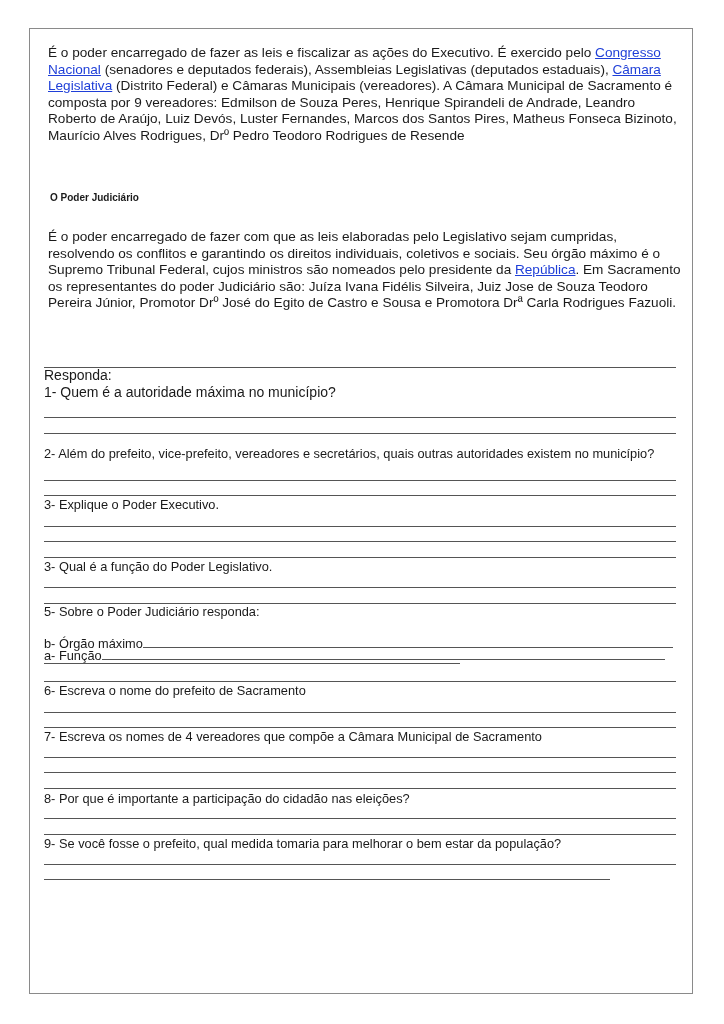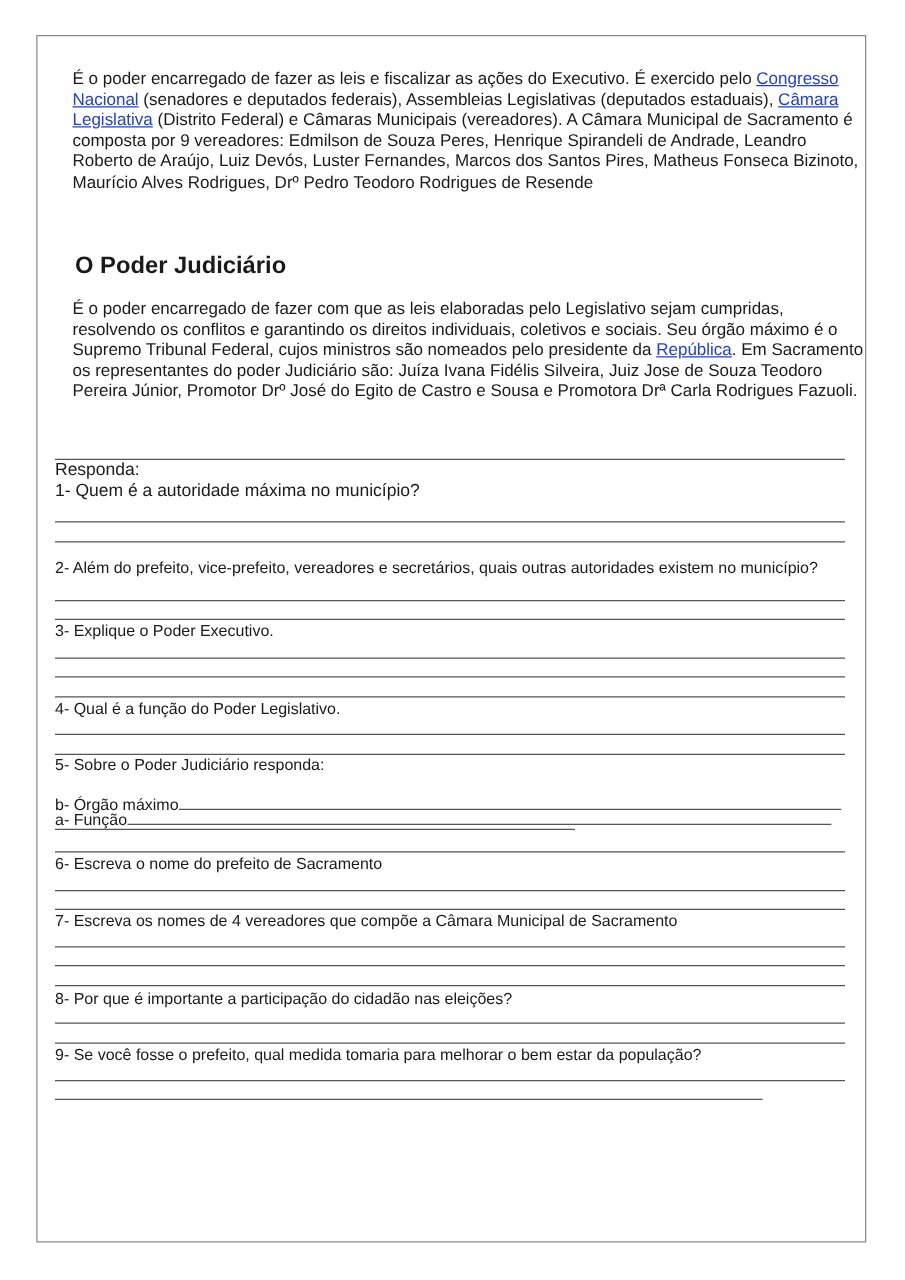"É o poder encarregado de" .p { margin: 14px -> 4px }
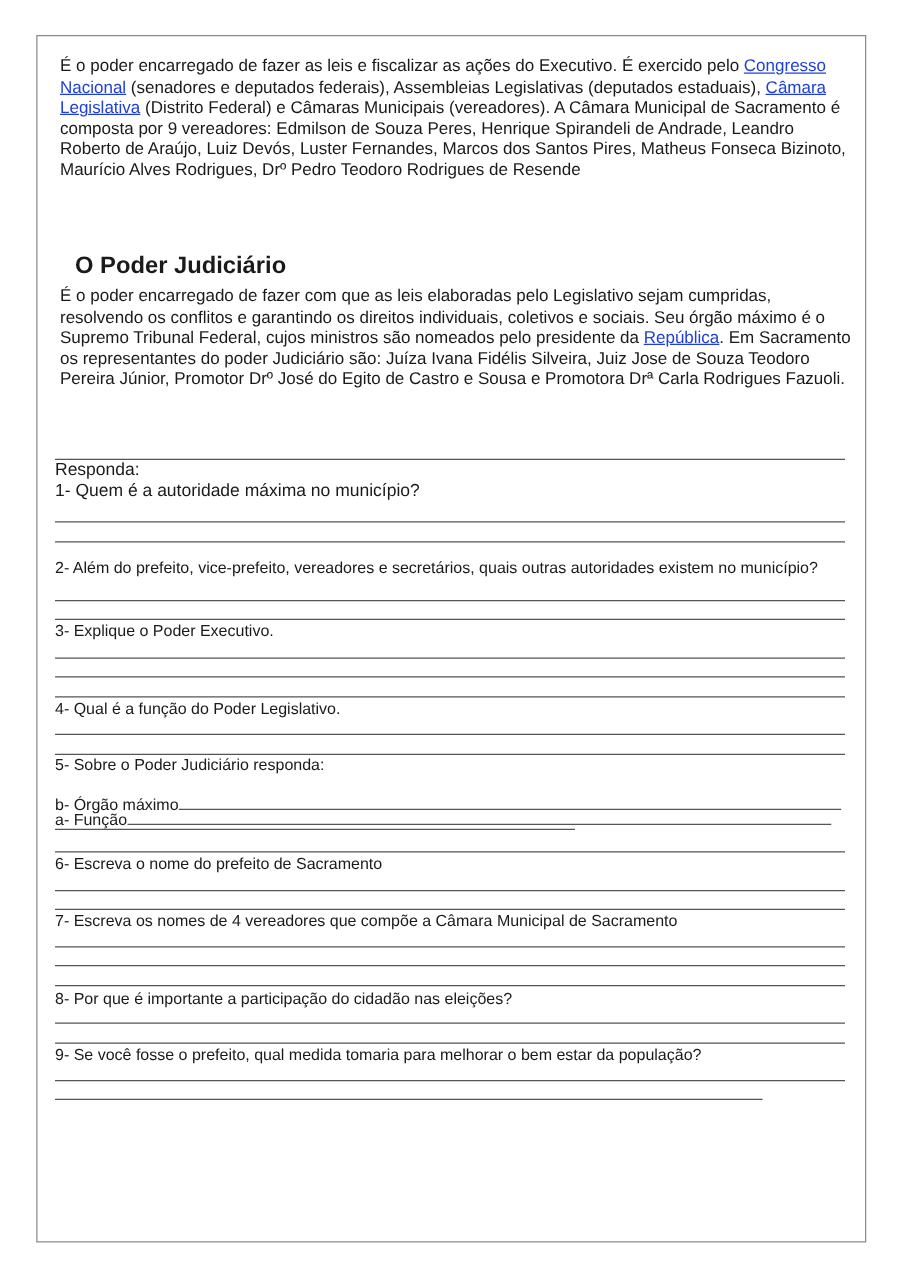"O Poder Judiciário" .h { font-size: 19px -> 10px; margin: 16px -> 6px }
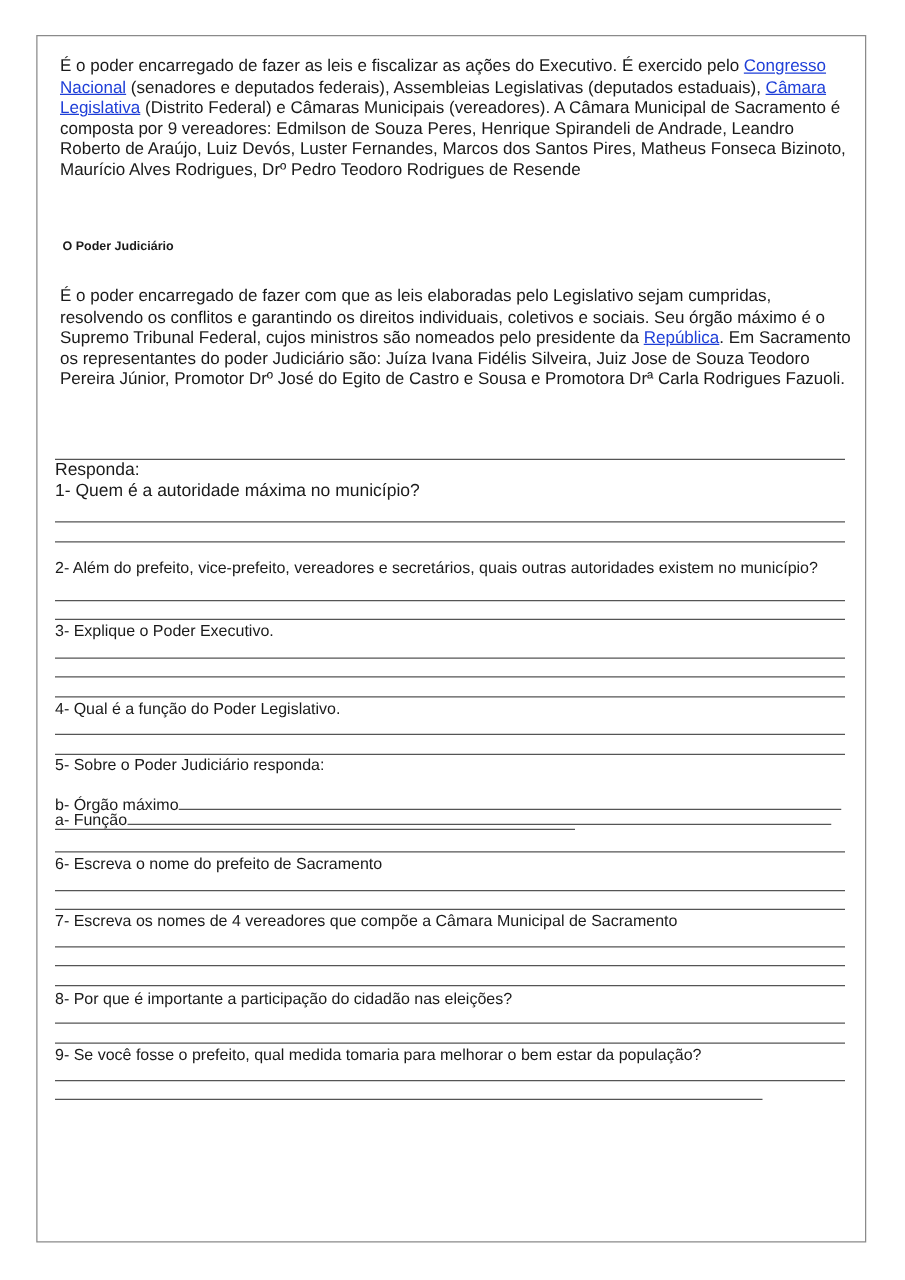"4- Qual é a função" div.t { text: 4- -> 3- }
